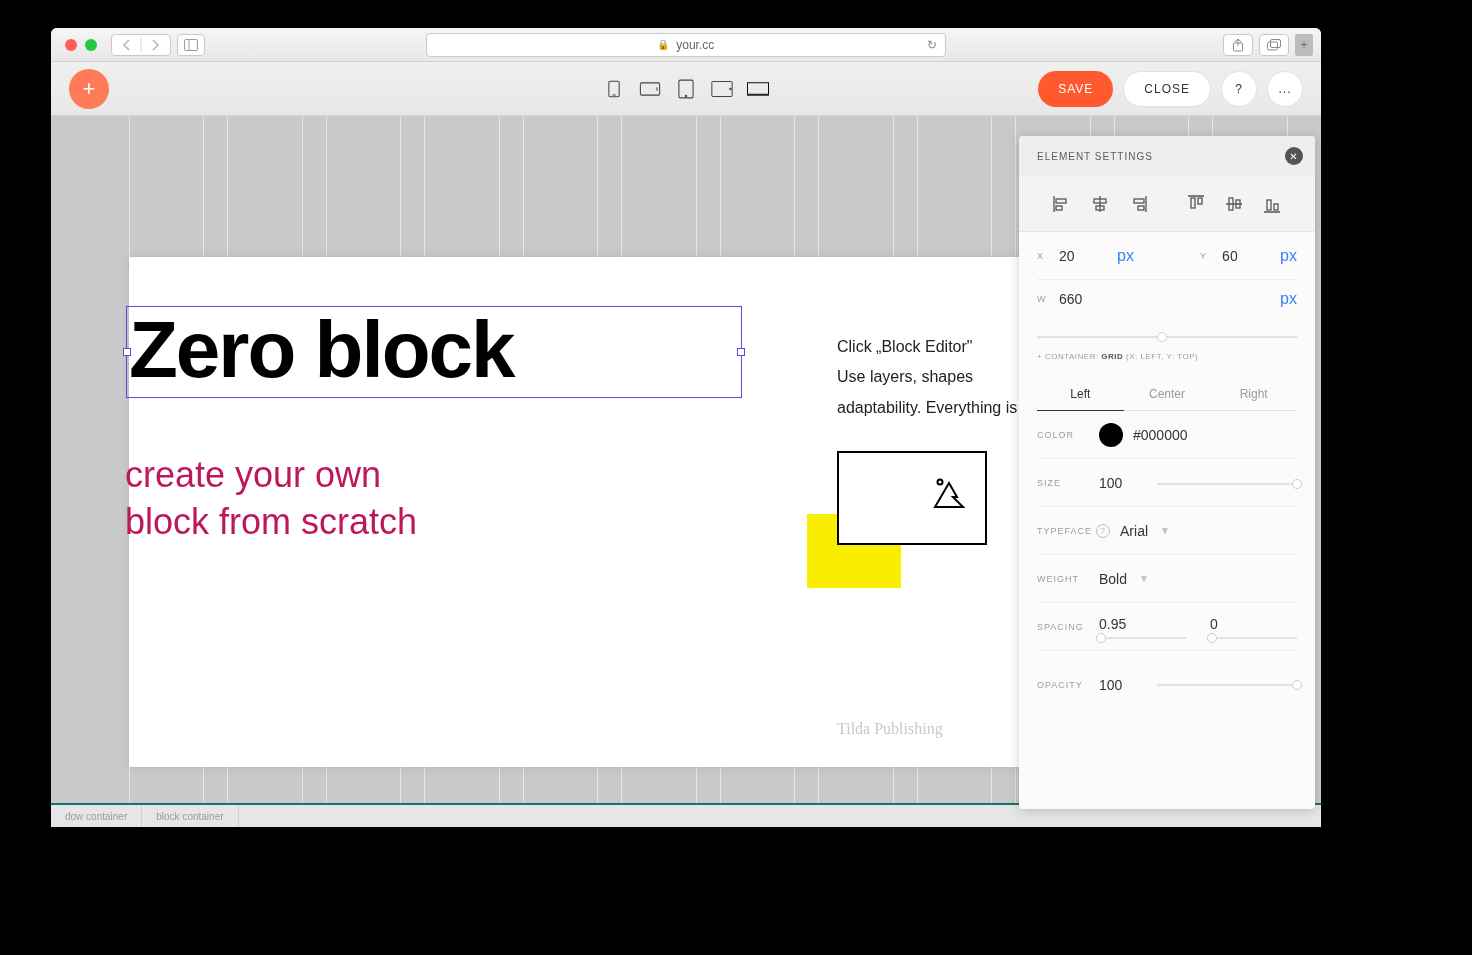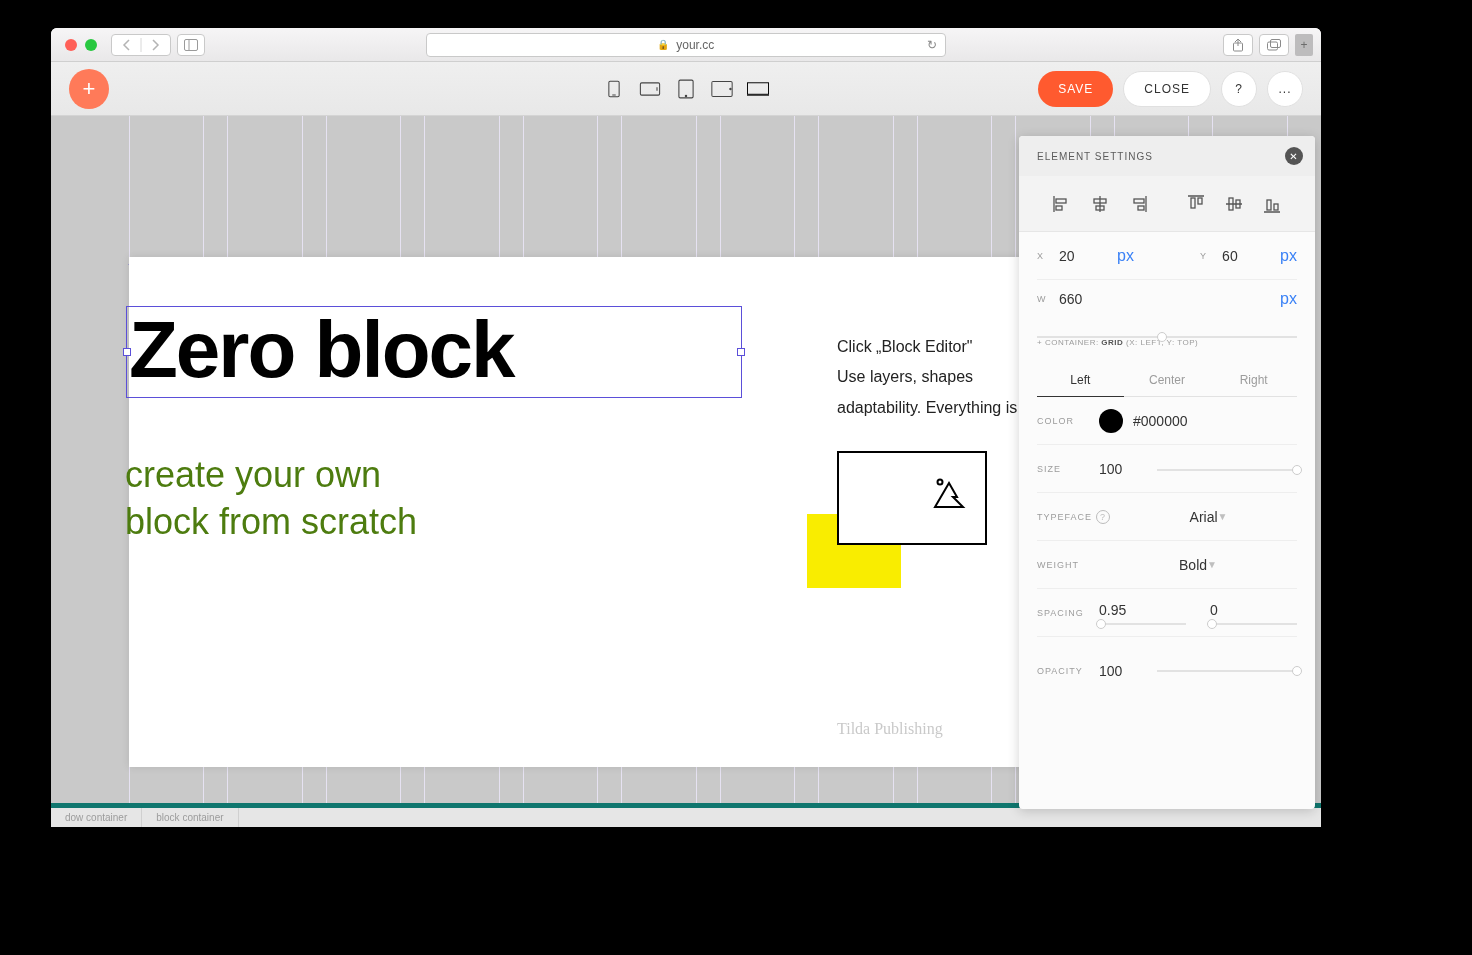"+ CONTAINER: GRID (X: LEFT," div.meta { padding-top: 0 -> 14px }
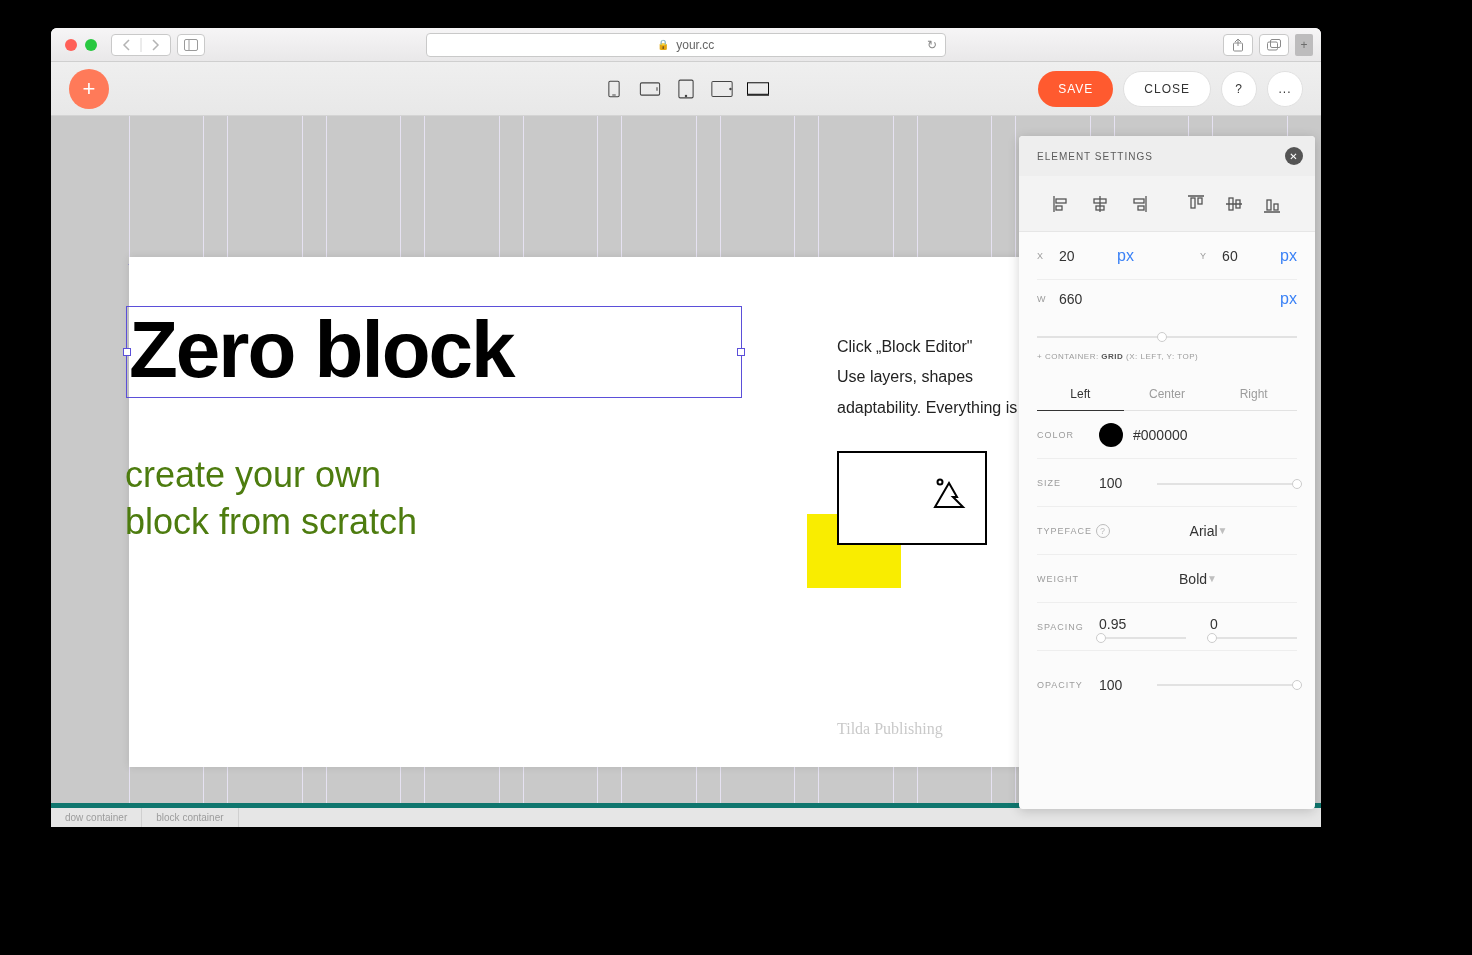"create your own" .subhead { color: #4d7c0f -> #be185d }
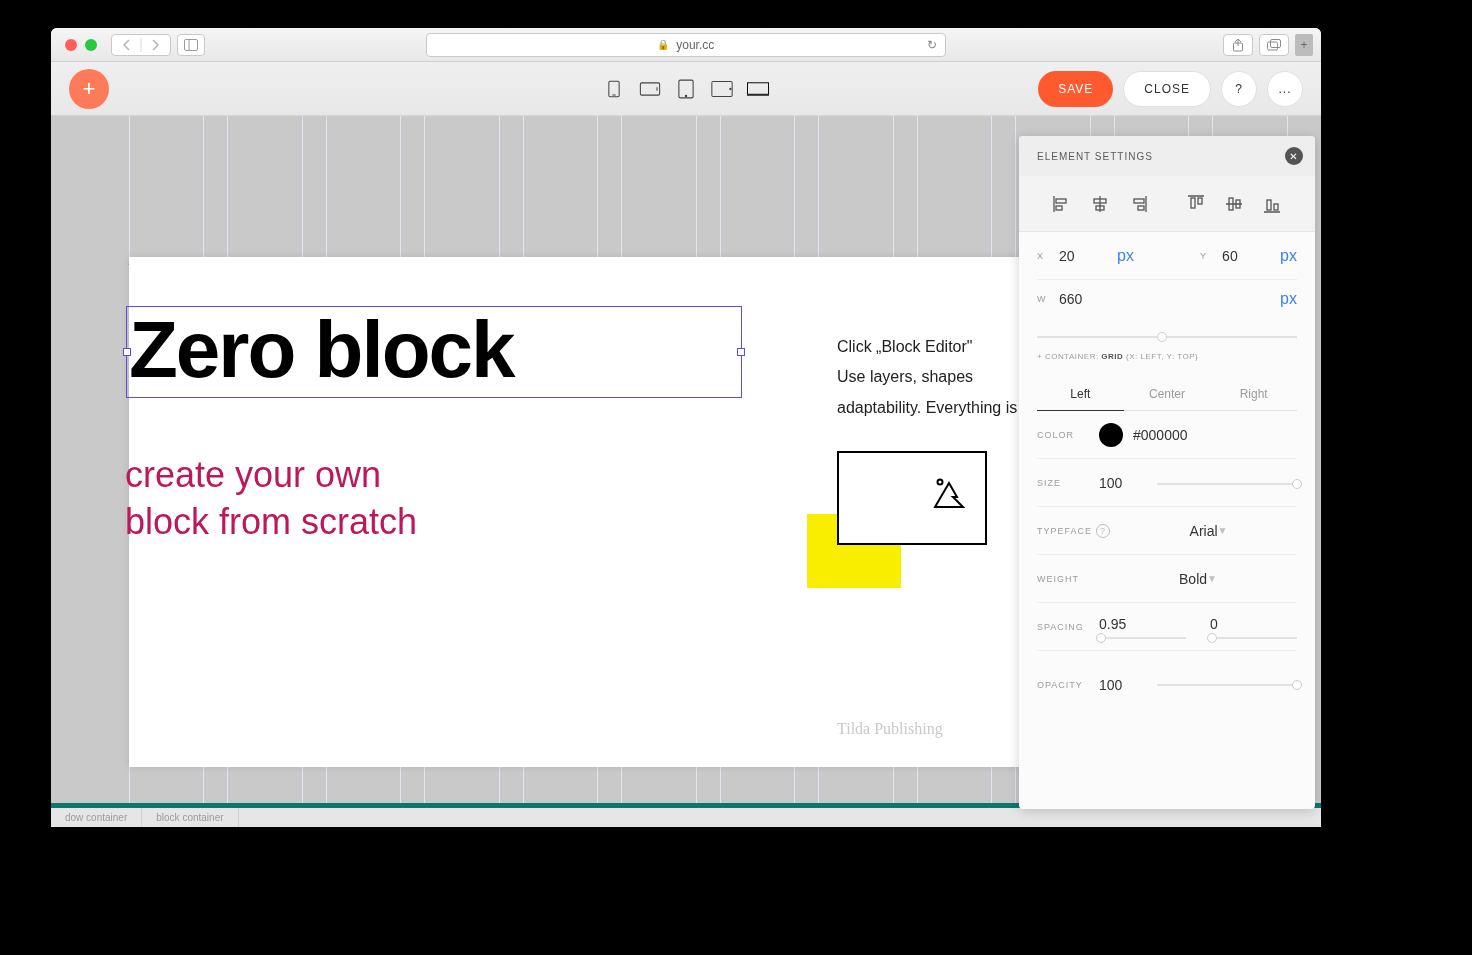"Arial" .dd { gap: none -> 12px; justify-content: center -> flex-start }
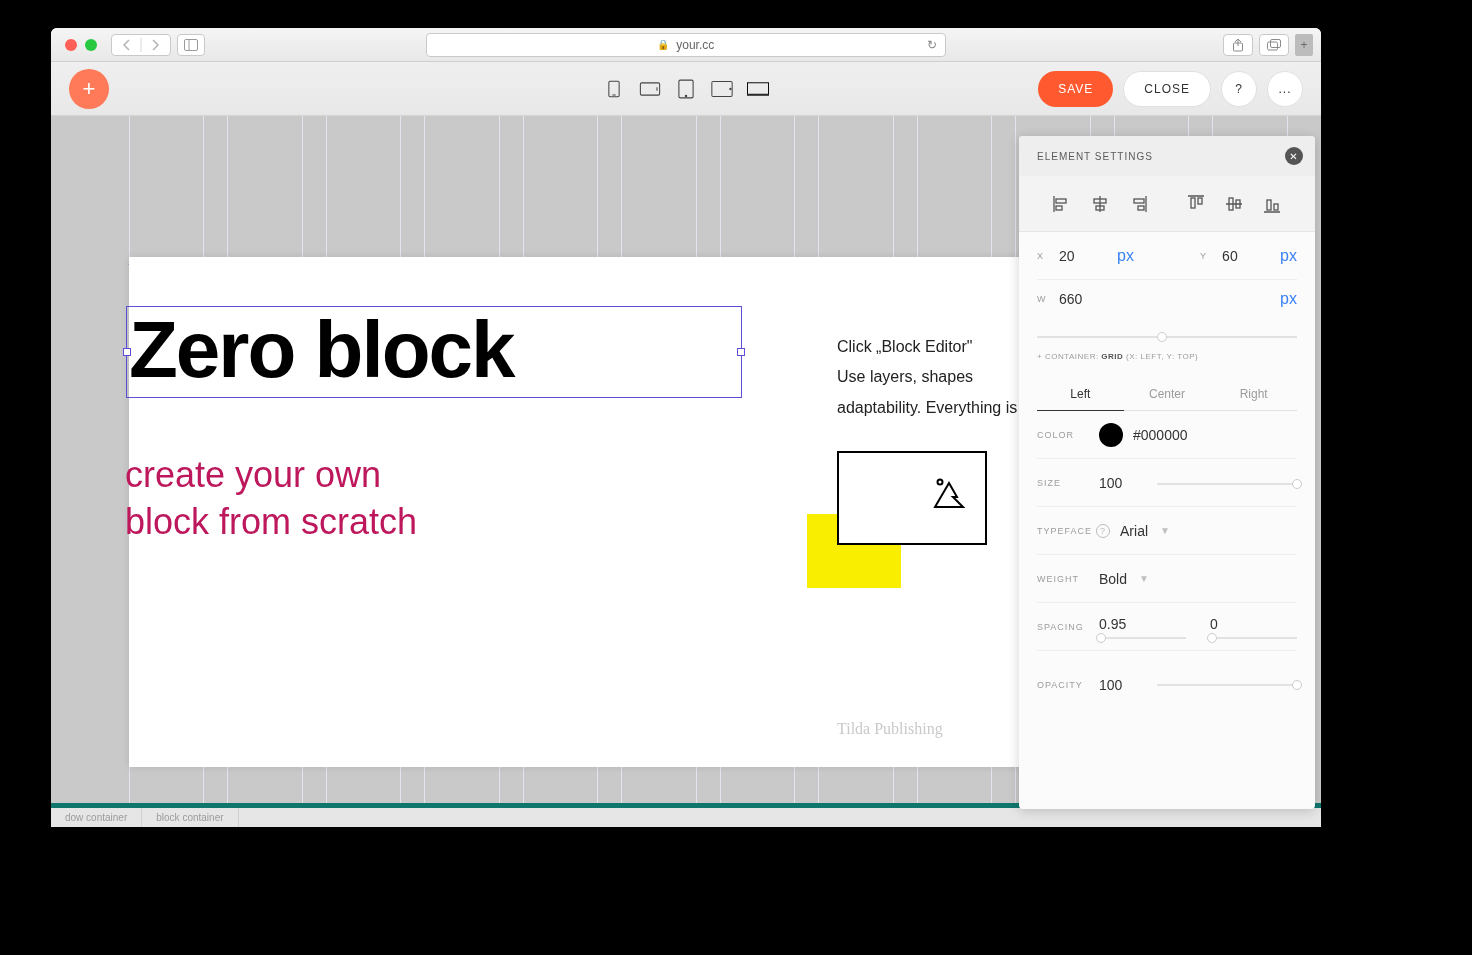"dow container" .statusbar { border-top: 5px solid #0f766e -> 2px solid #0f766e }
